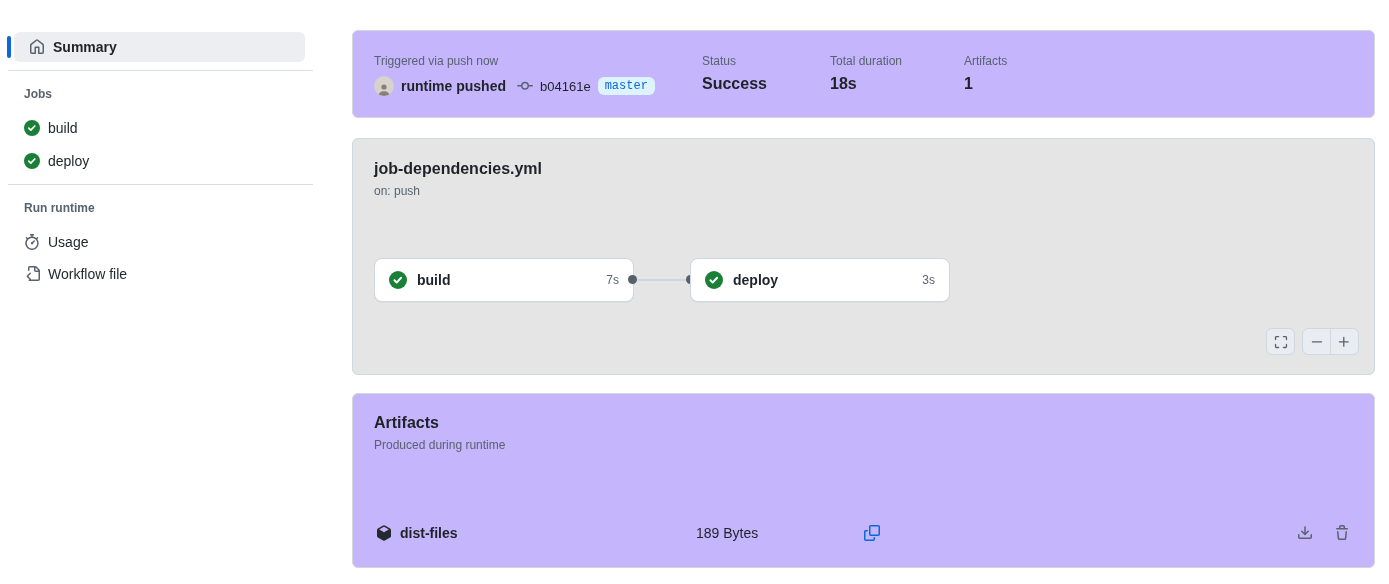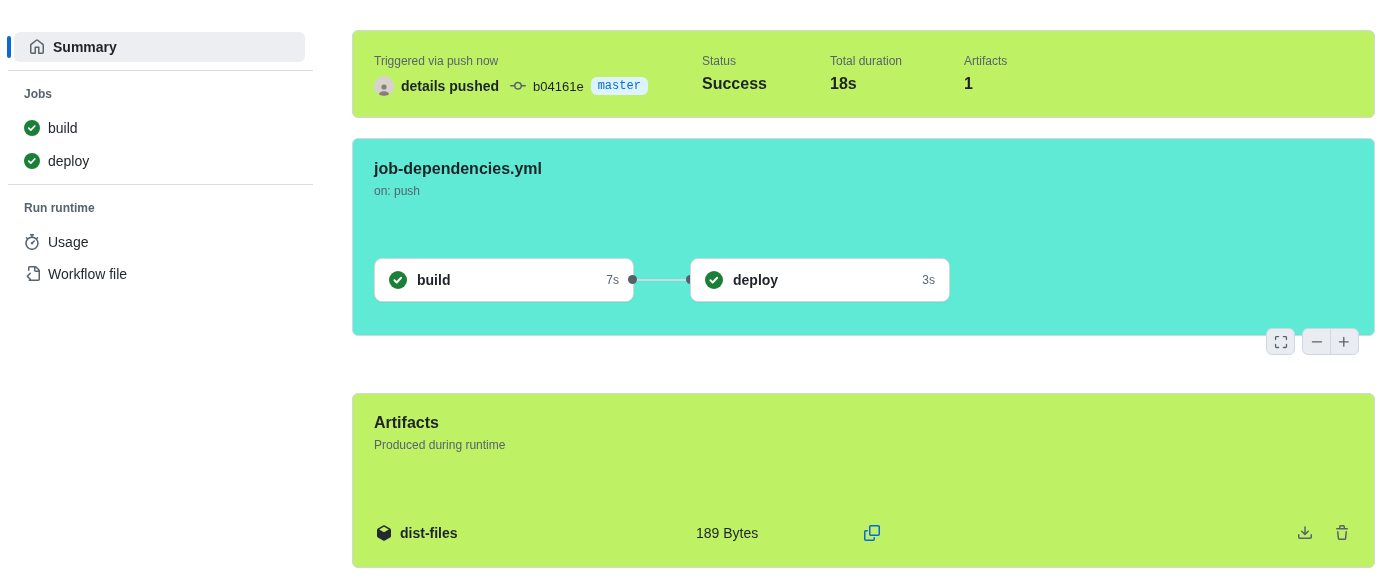"Triggered via push now" .card { background: #bef264 -> #c4b5fd }
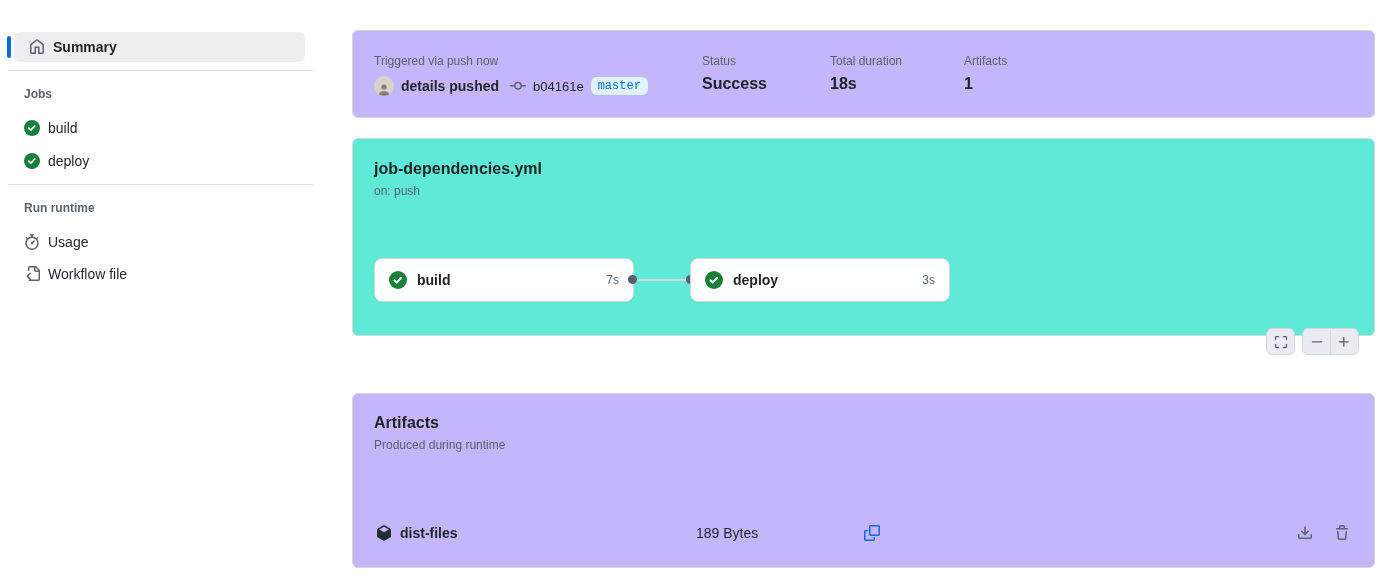"details" span { text: details -> runtime }
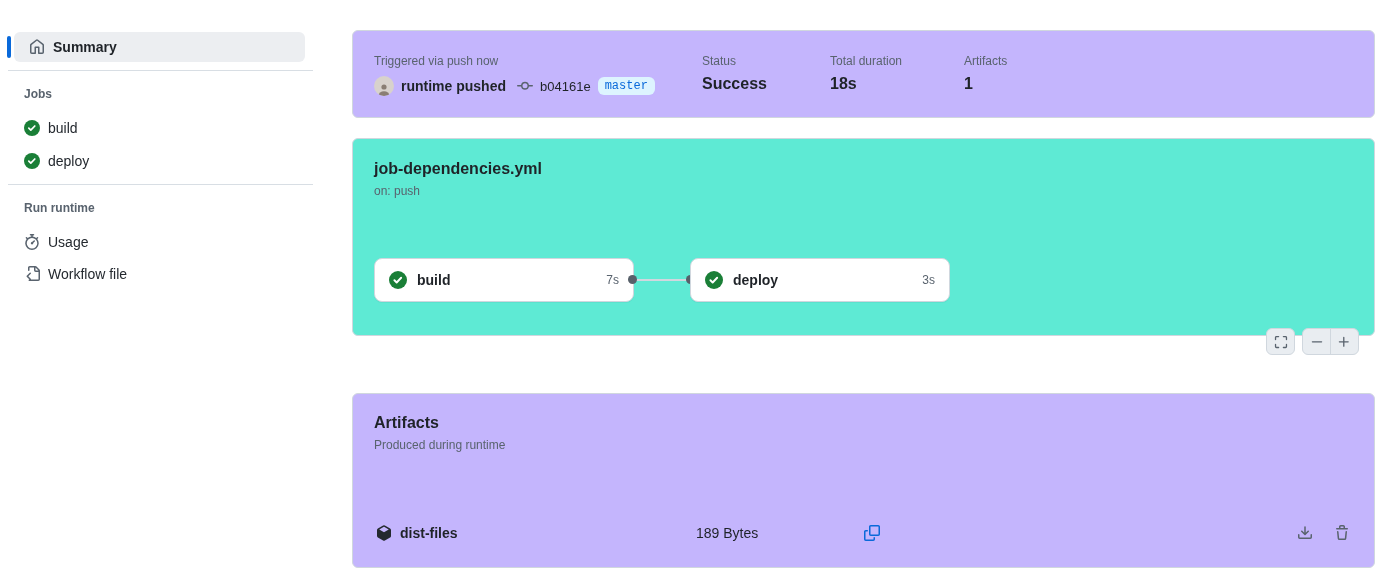"job-dependencies.yml" #card-graph { background: #5eead4 -> #e5e5e5; height: 198px -> 237px }
